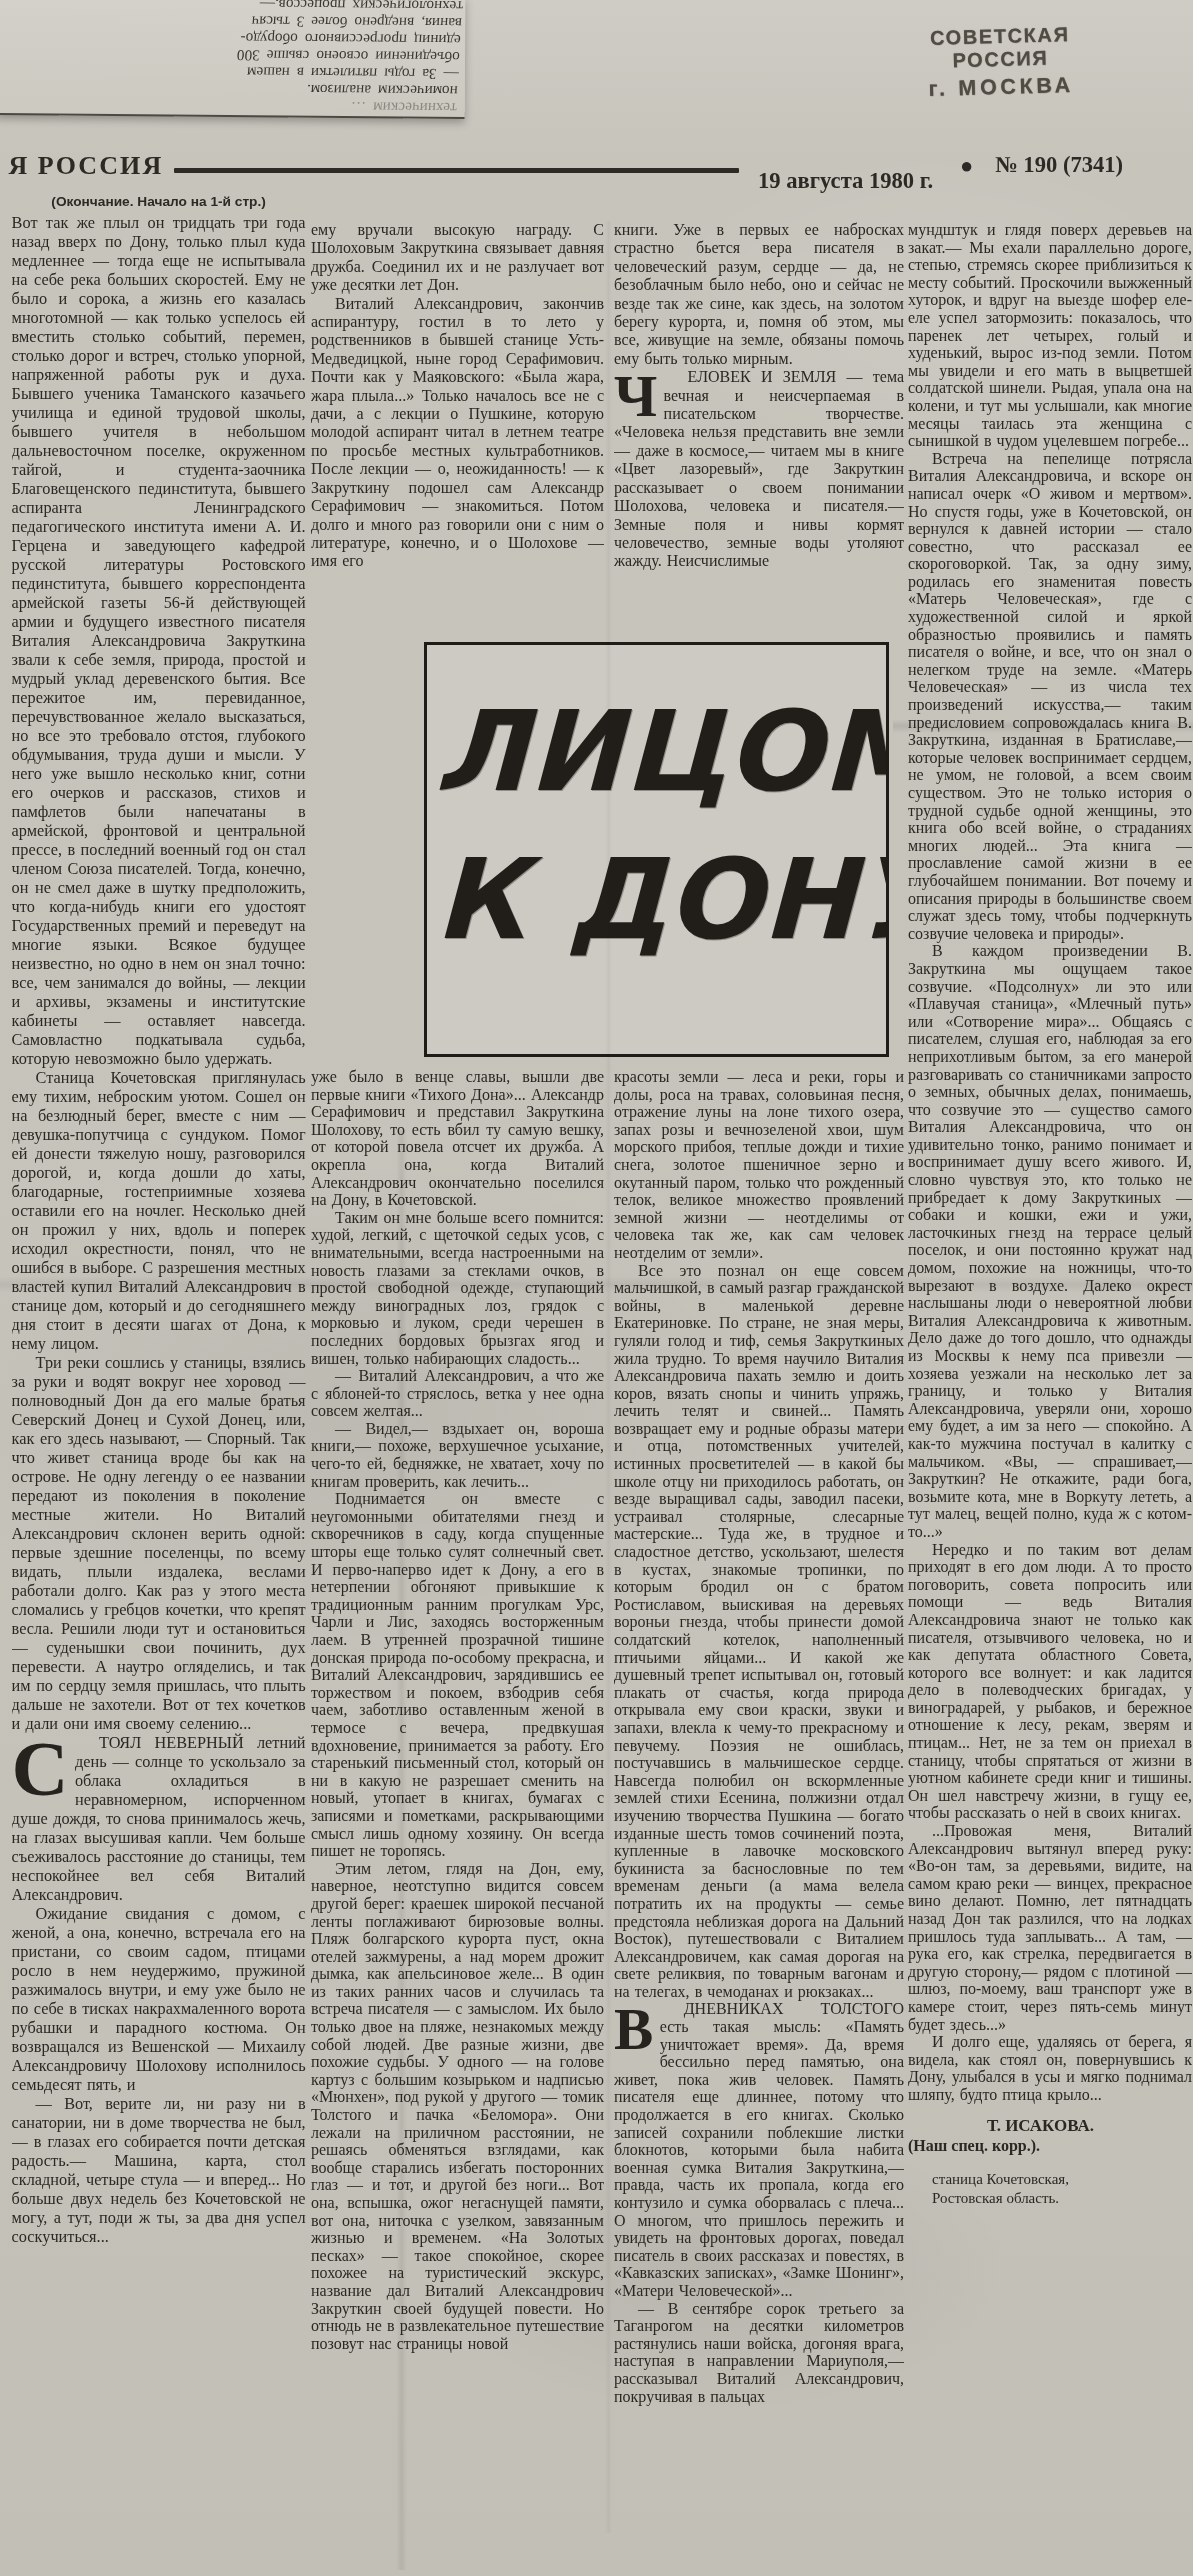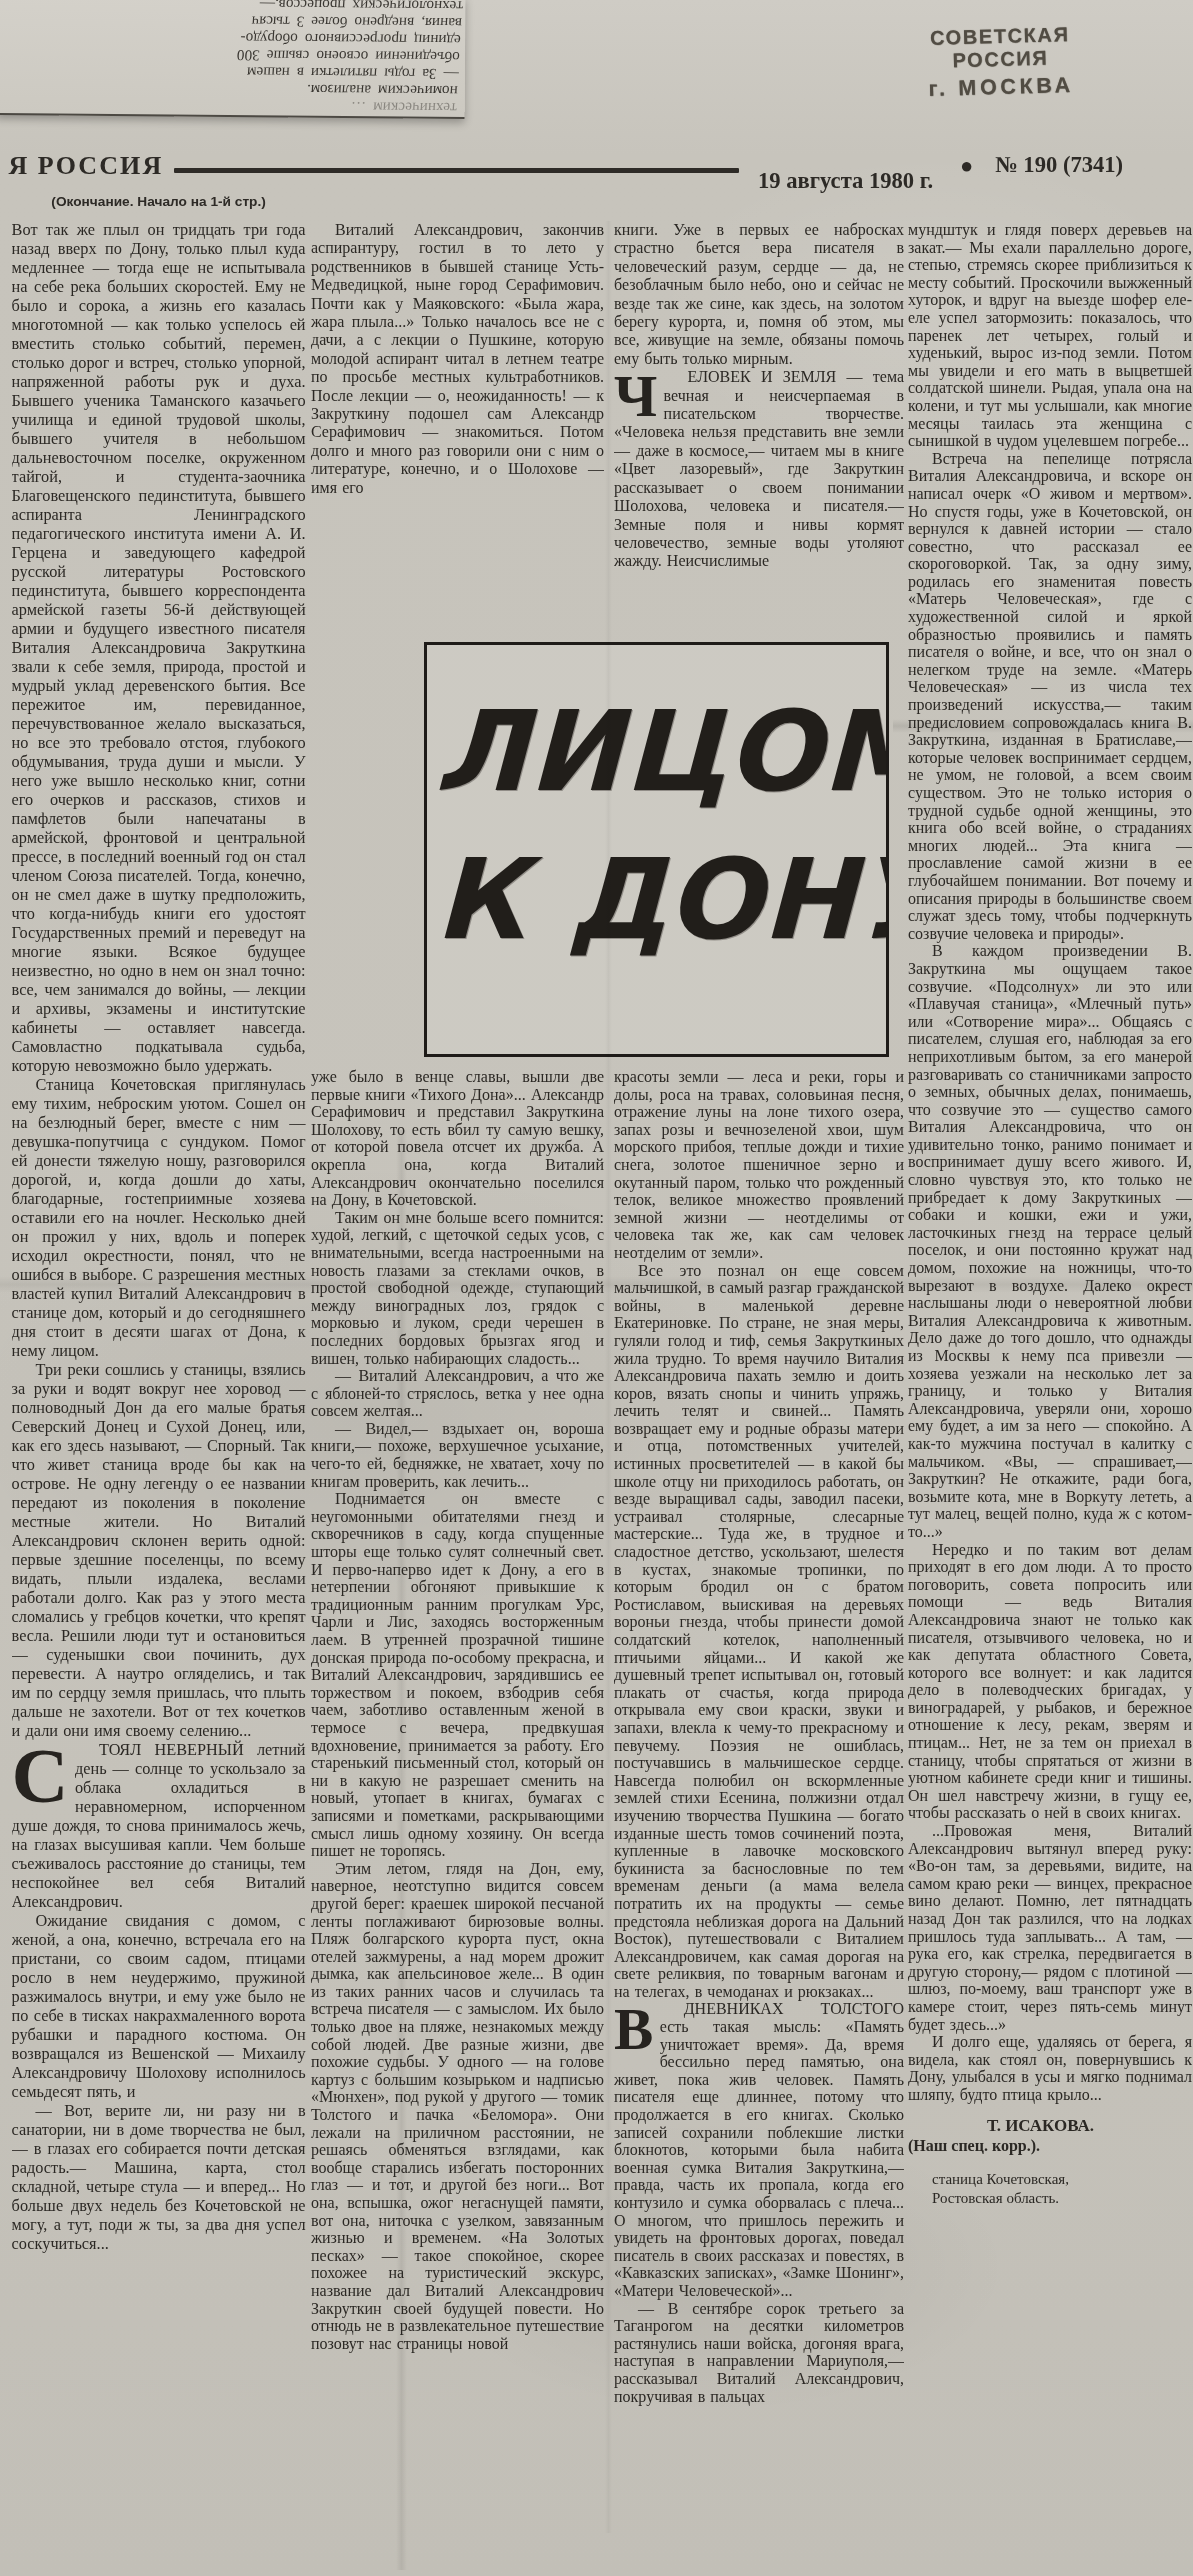"Вот так же плыл он" #col1 { top: 220px -> 213px }
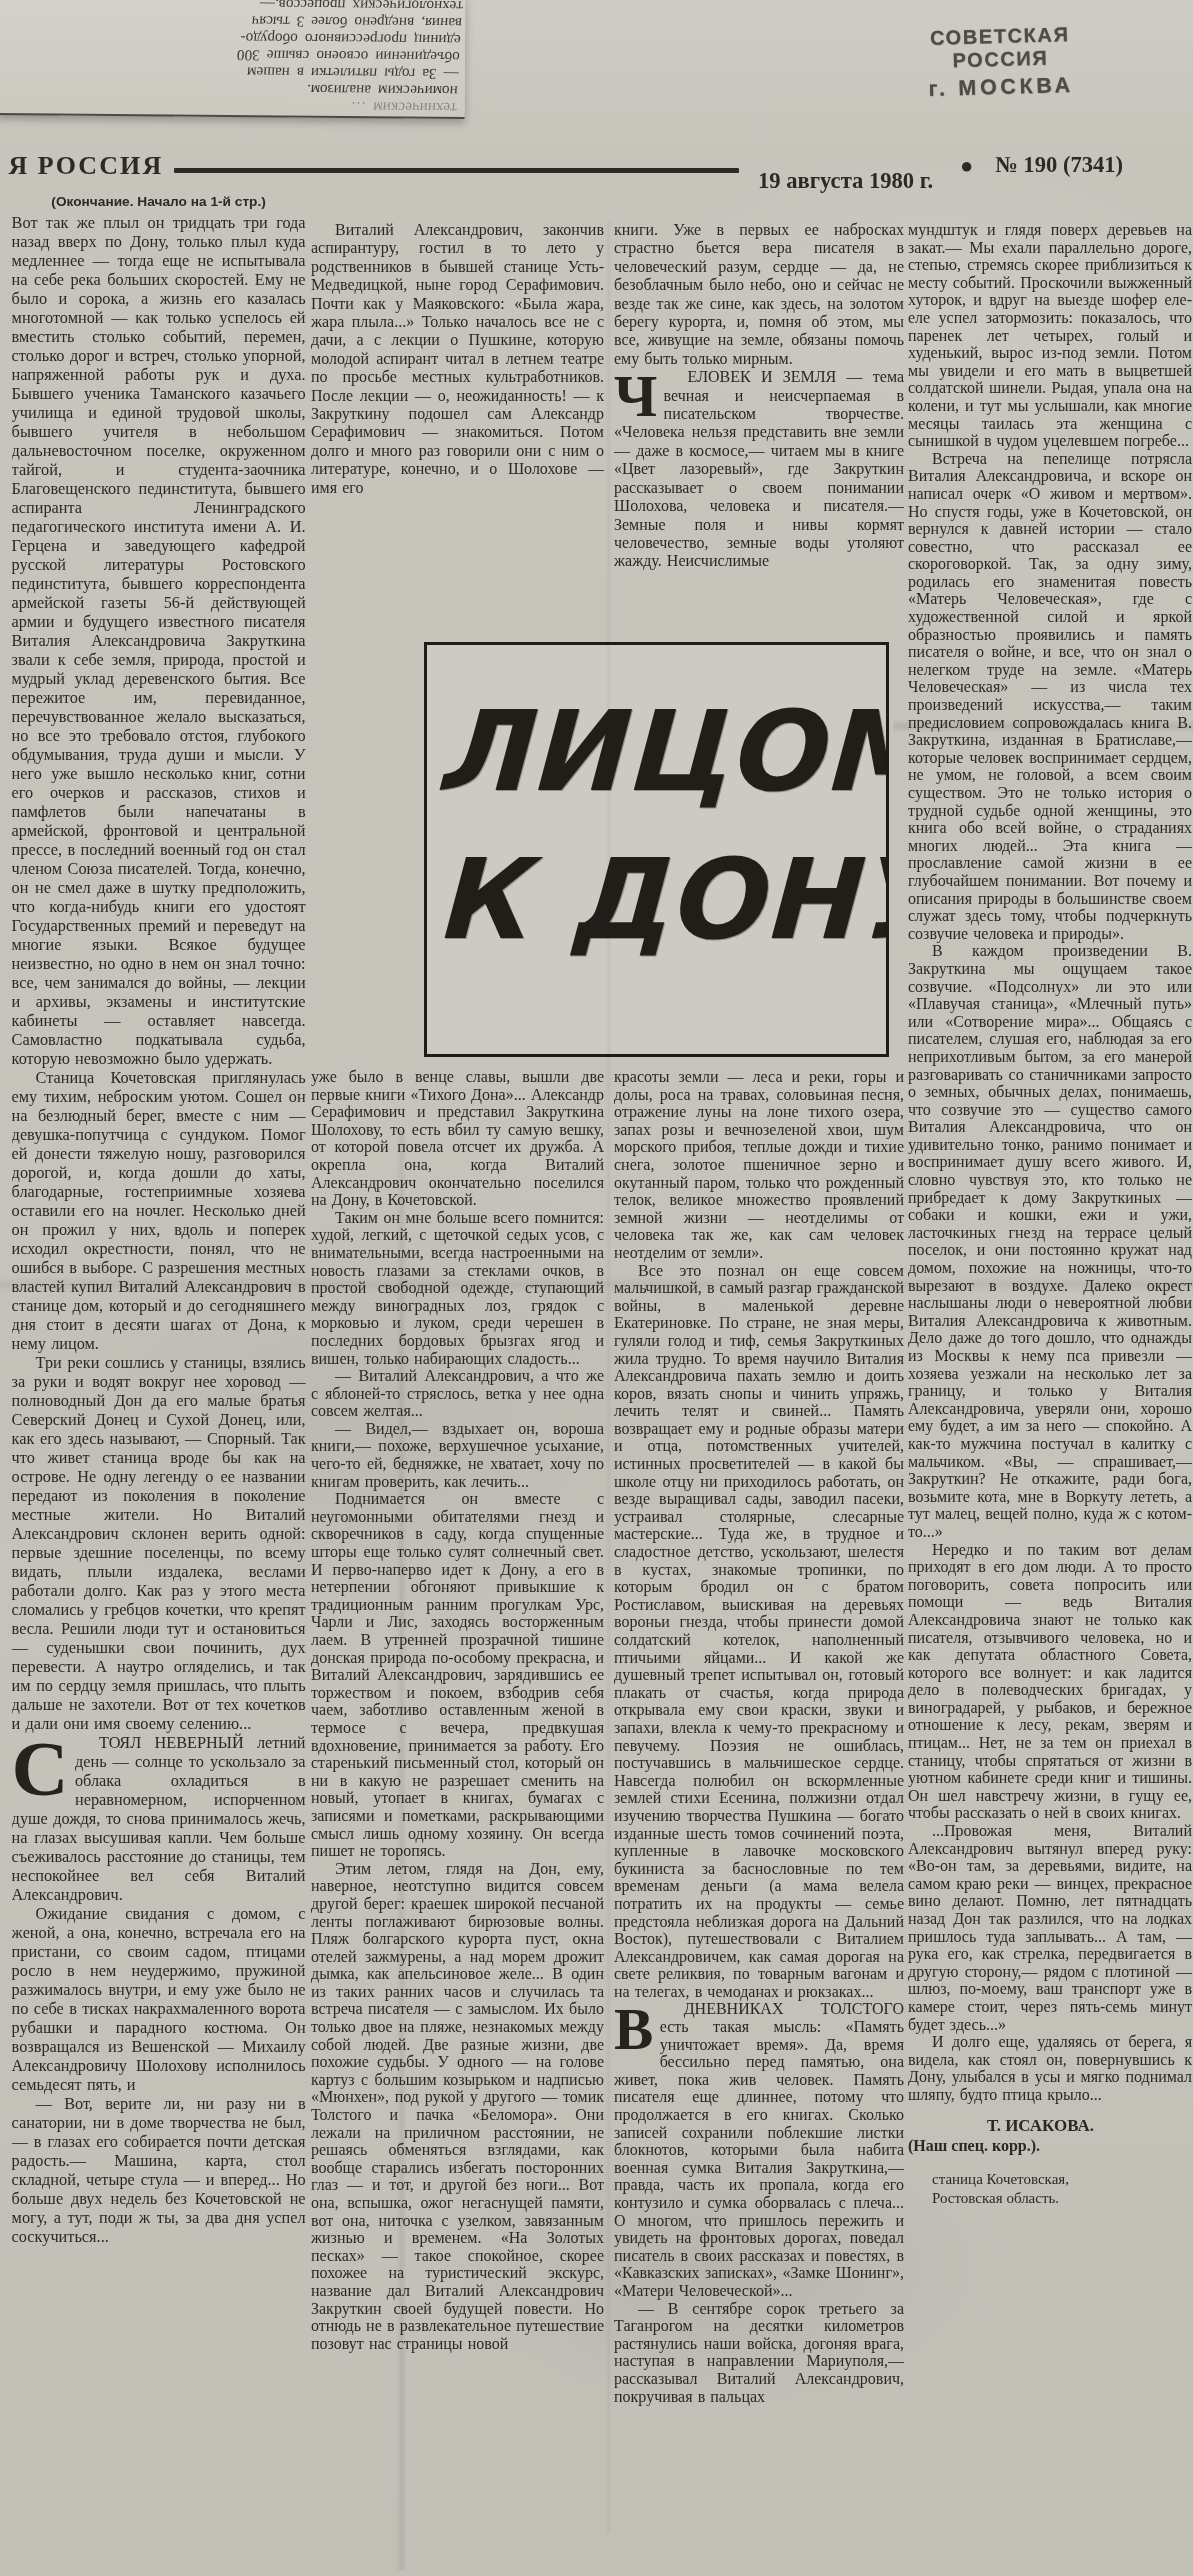"ему вручали высокую награду. С" p.cont { html: none -> <p>ему вручали высокую награду. С Шолоховым Закруткина связывает давняя дружба. Соединил их и не разлучает вот уже десятки лет Дон.</p> }
